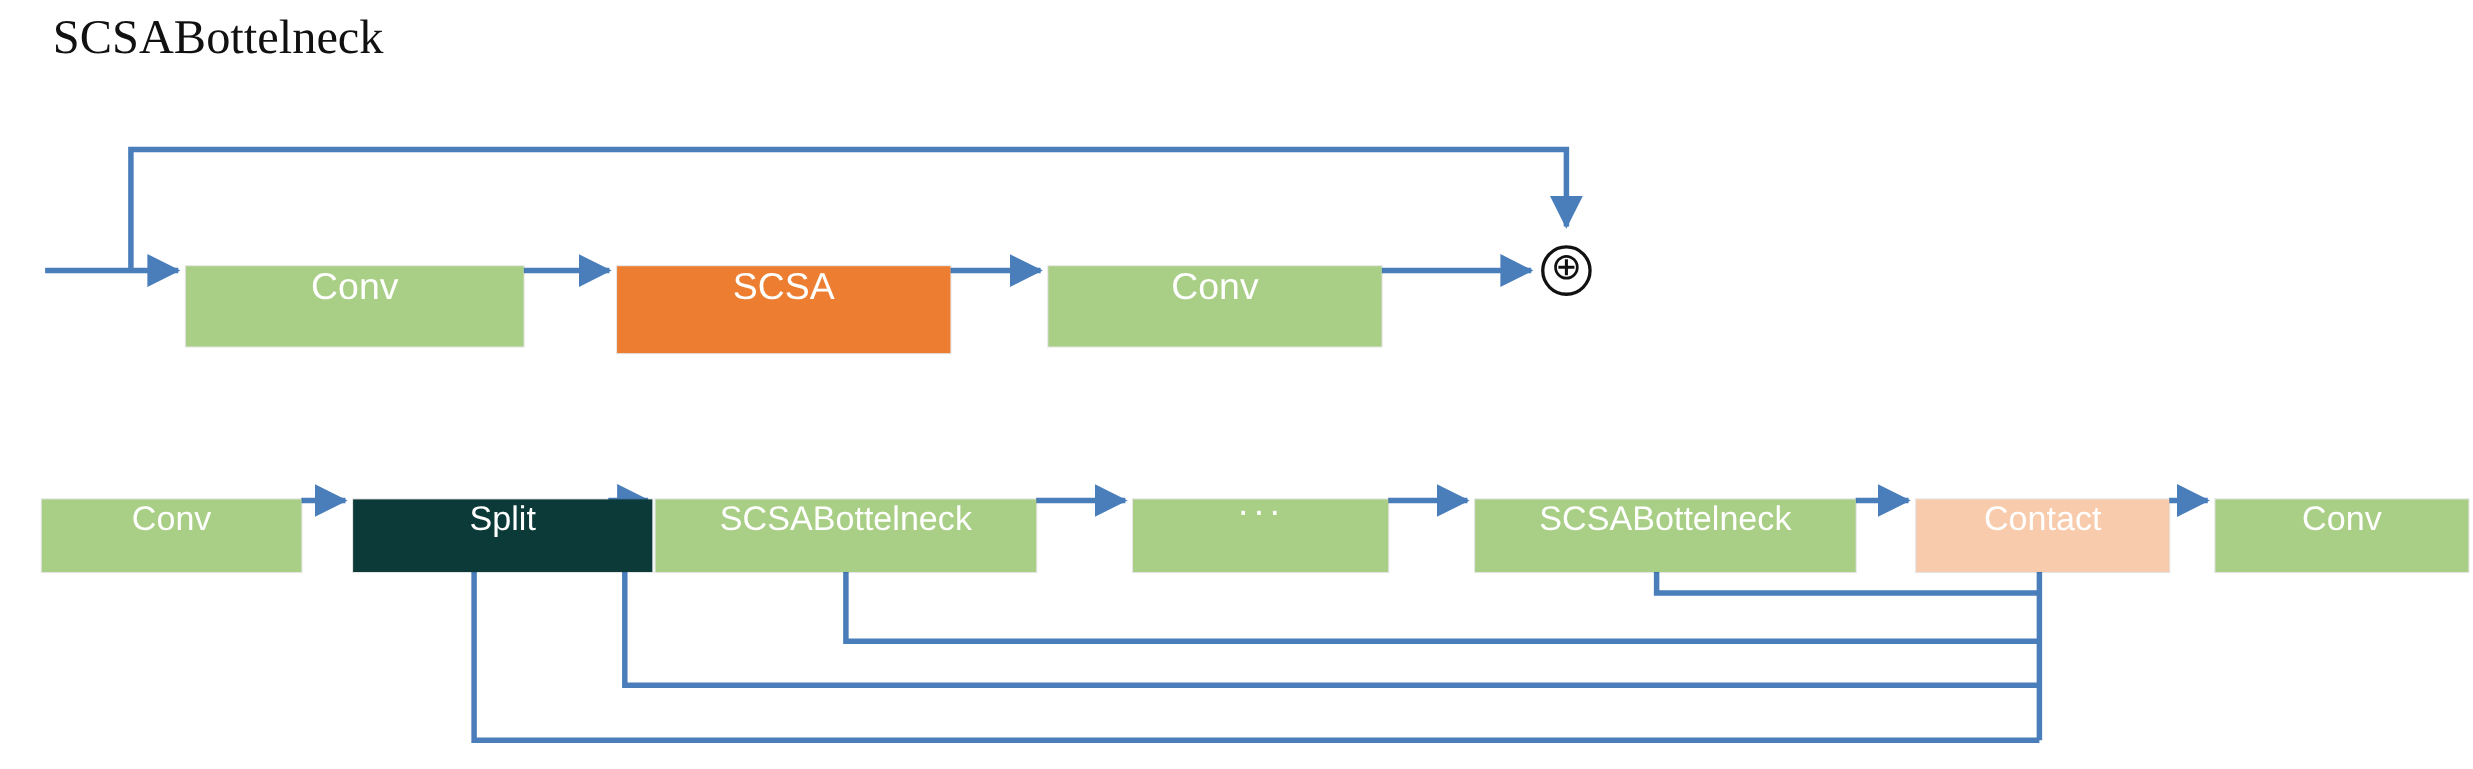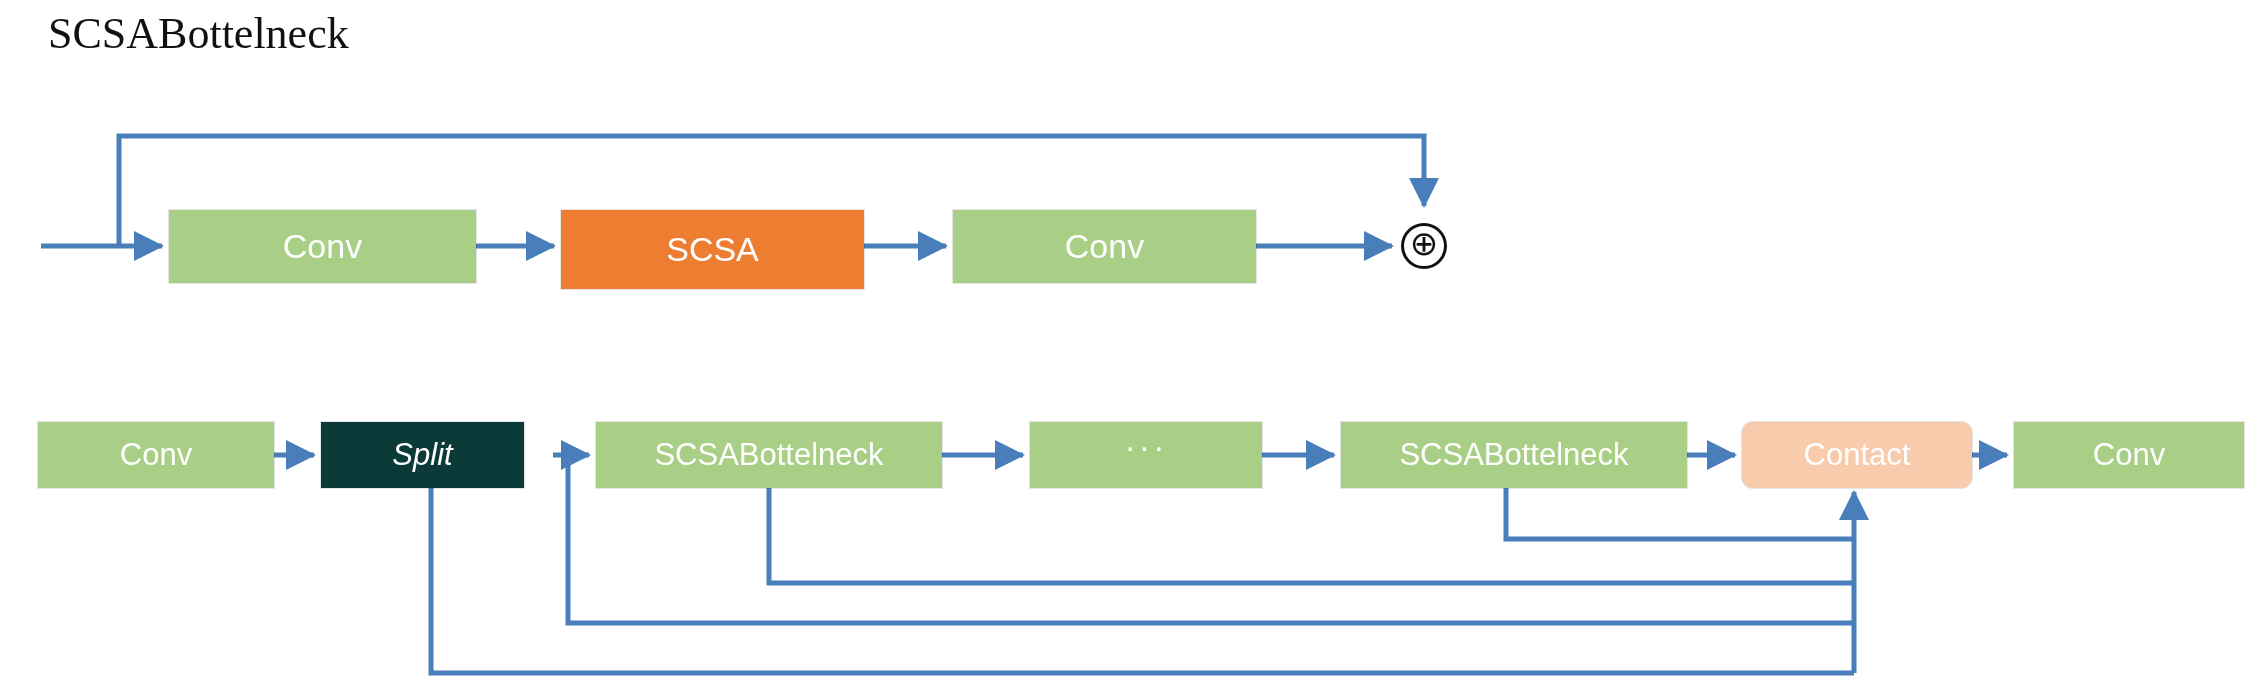"Conv" .node { align-items: center -> none; margin-top: none -> 32px }
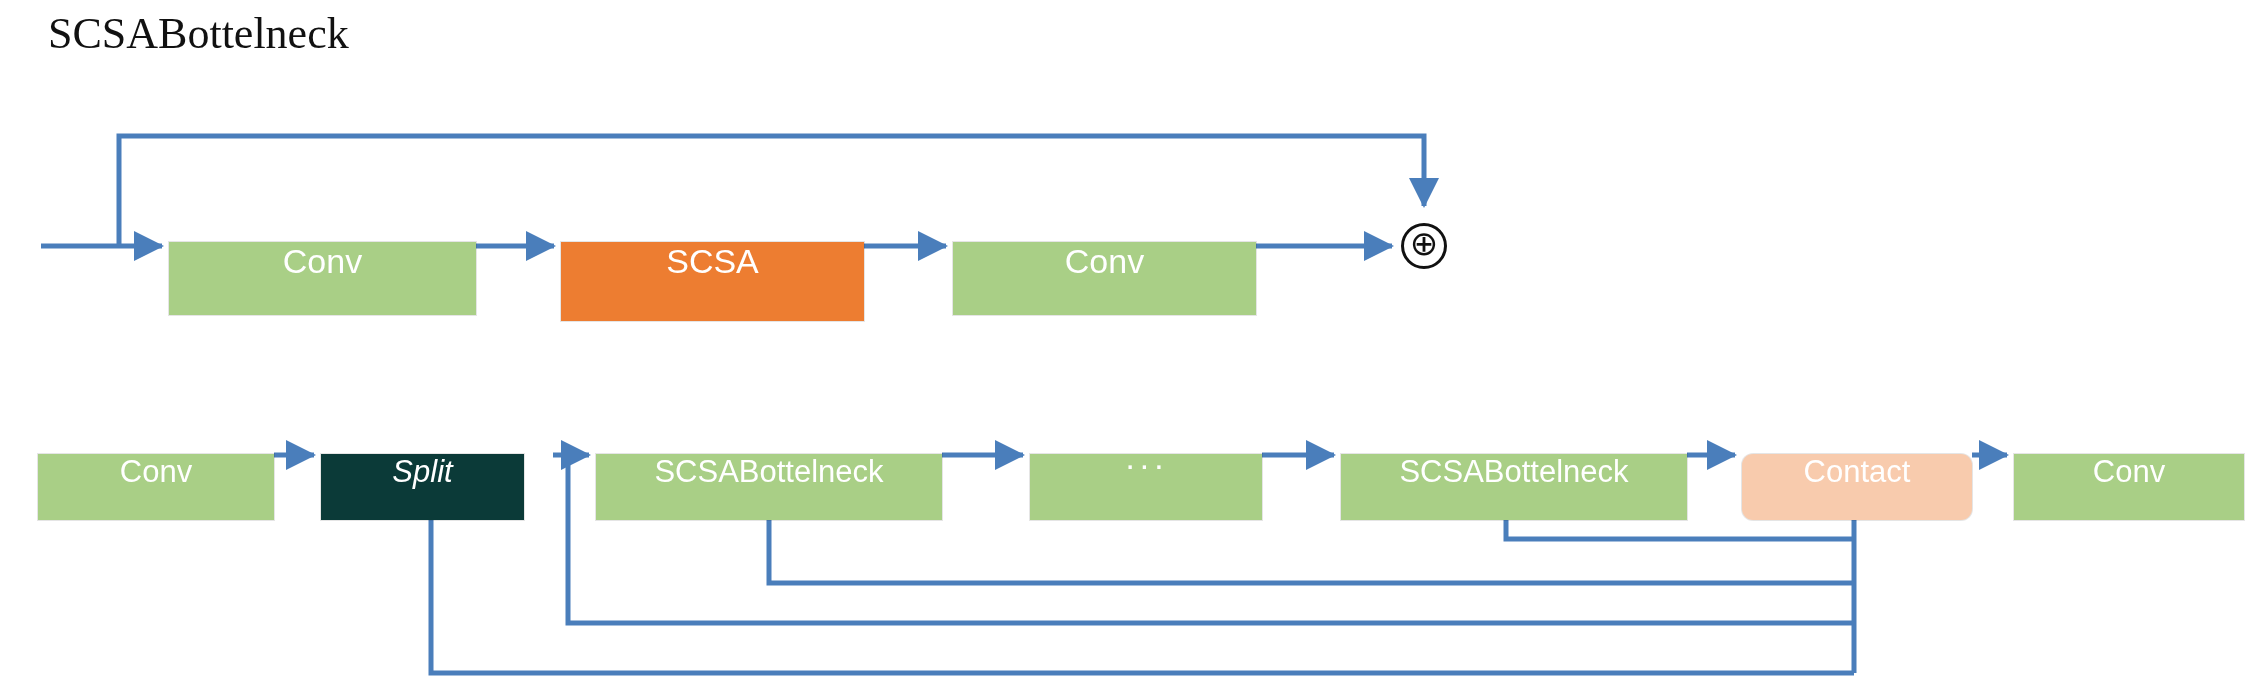"Split" div.node { font-style: italic -> none; width: 203px -> 272px }
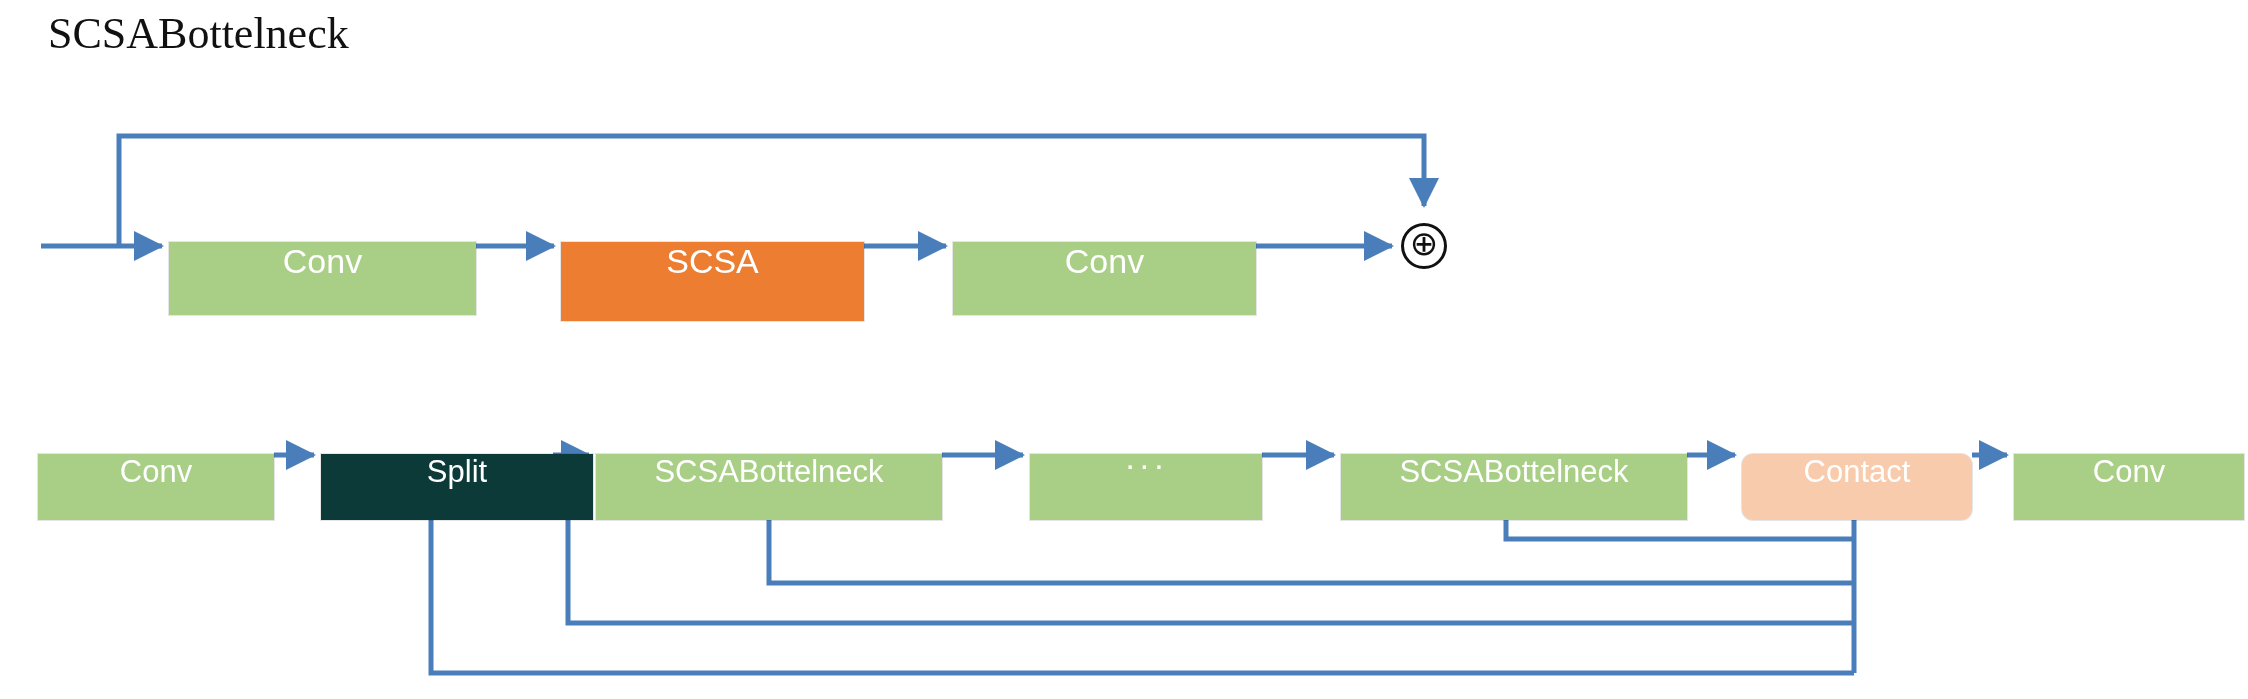"Contact" div.node { border-radius: 11px -> none }
